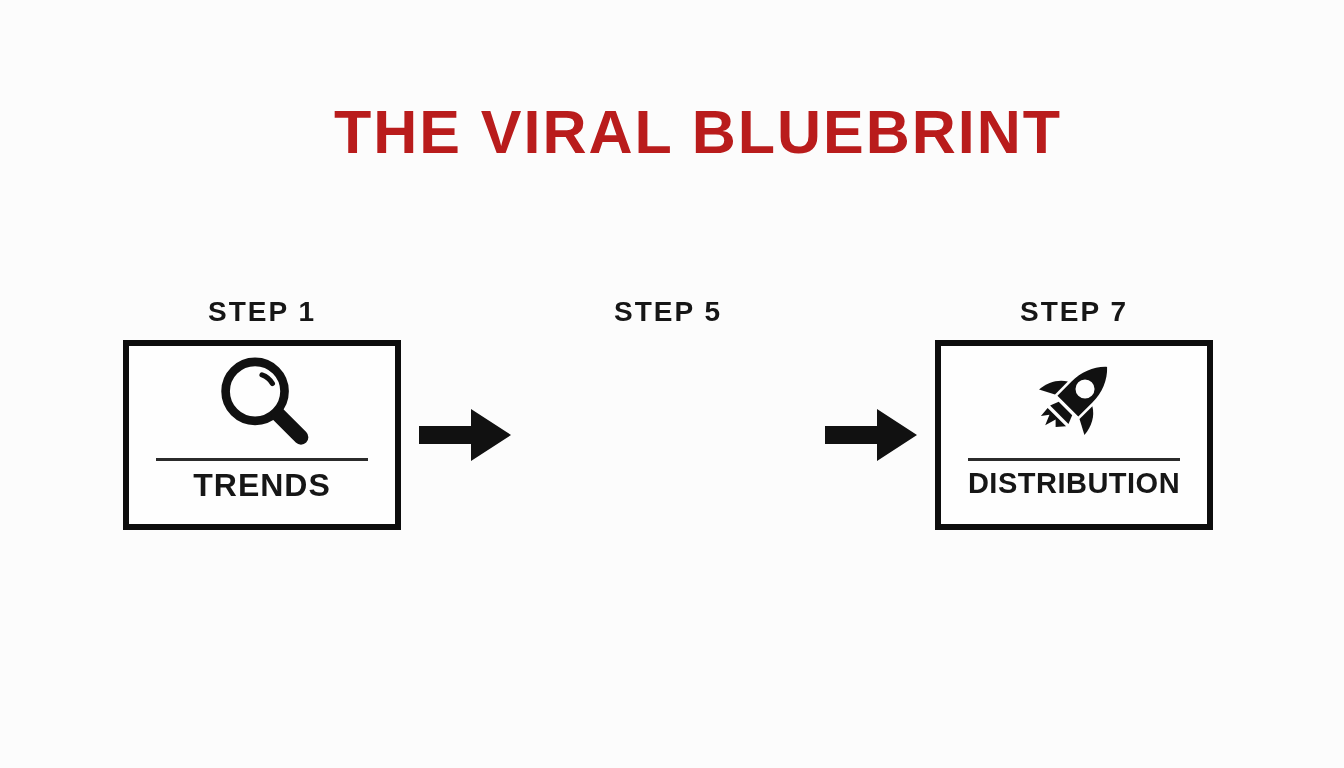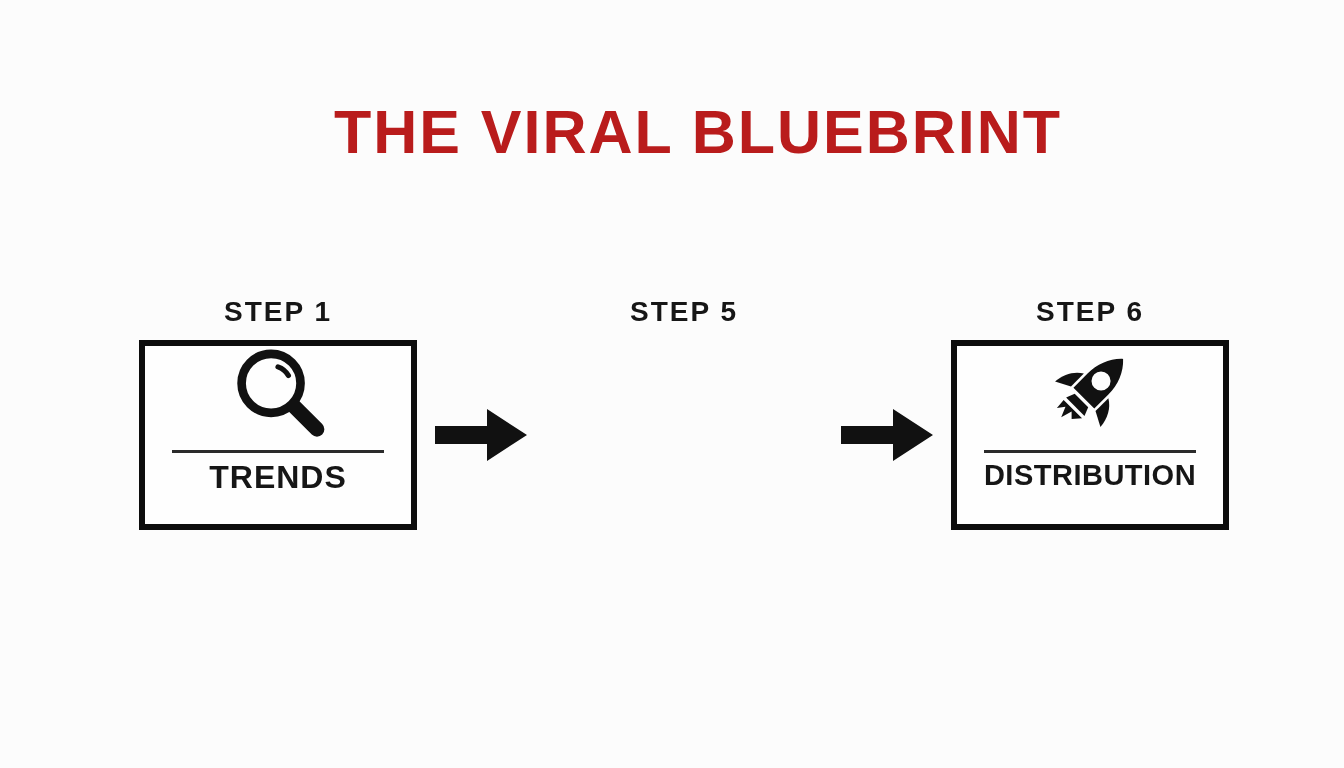"STEP 1" .flow { left: 139px -> 123px }
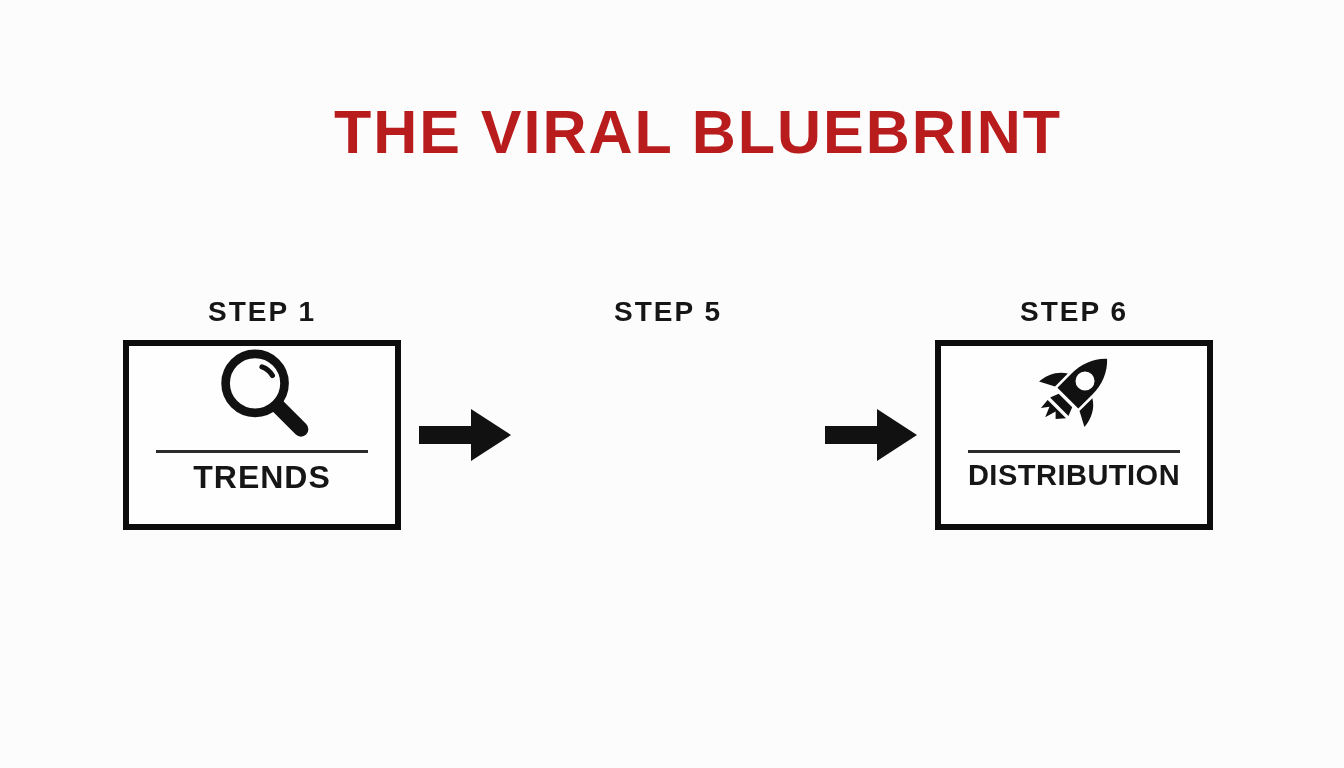"STEP 6" div.step-label { text: 6 -> 7 }
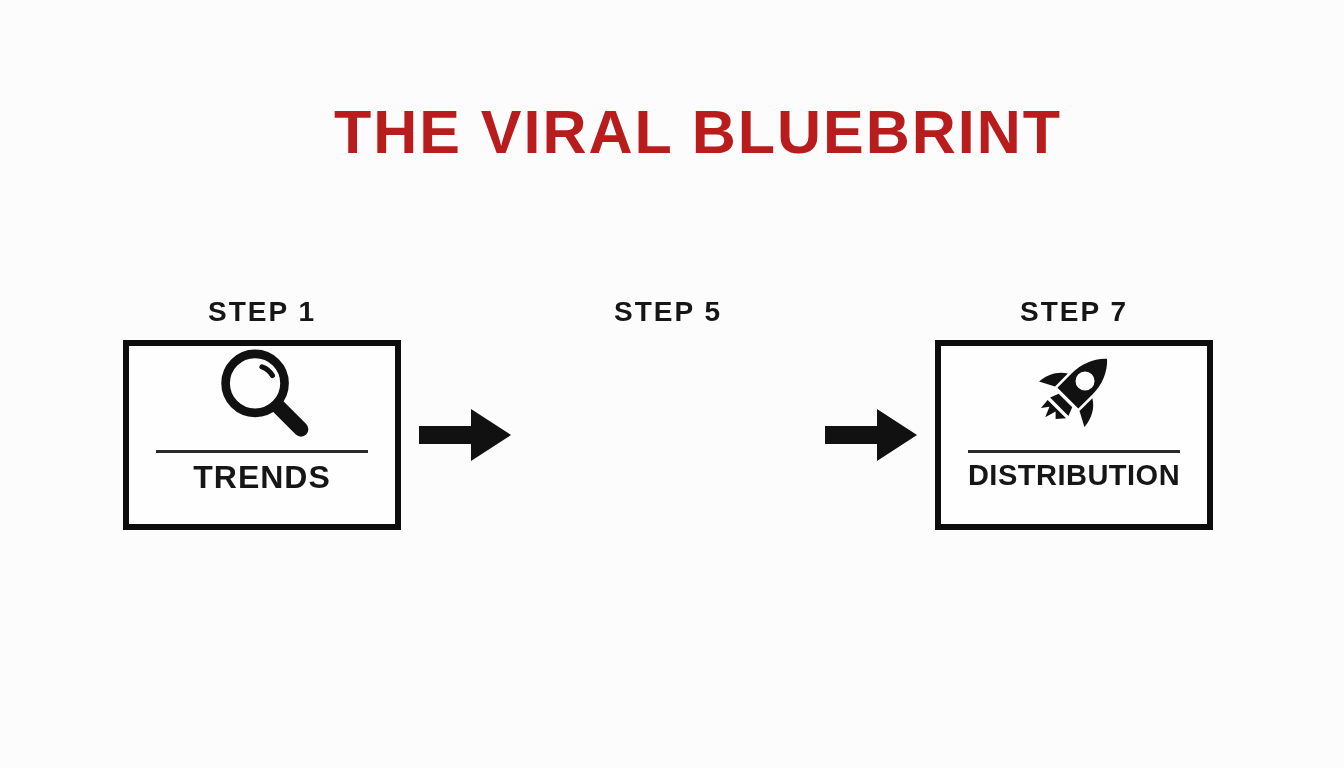"TRENDS" .step-box { padding-top: 0 -> 8px }
